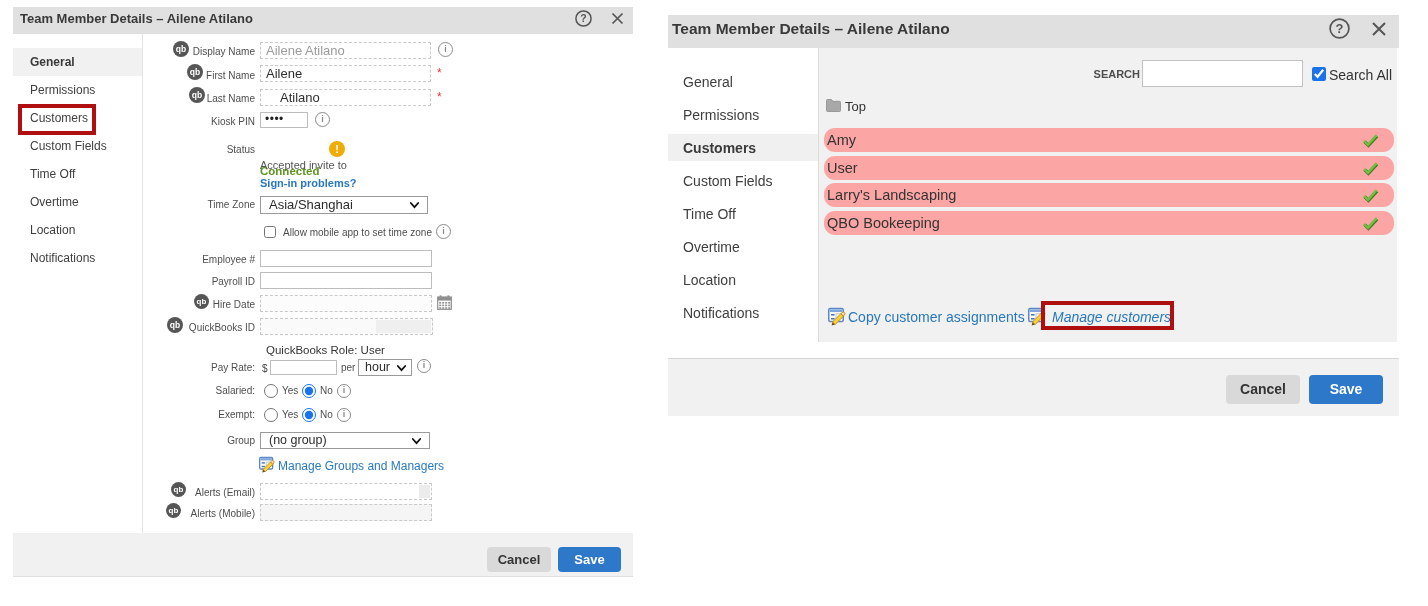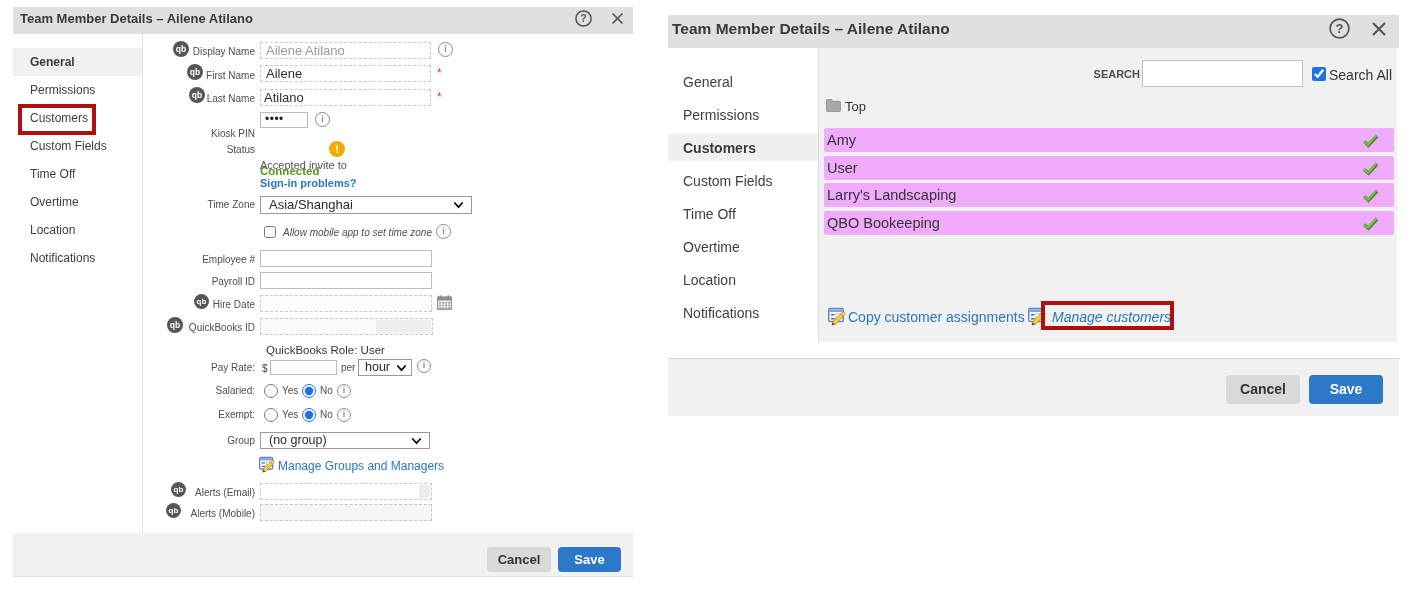"Atilano" div.fld { padding-left: 3px -> 19px }
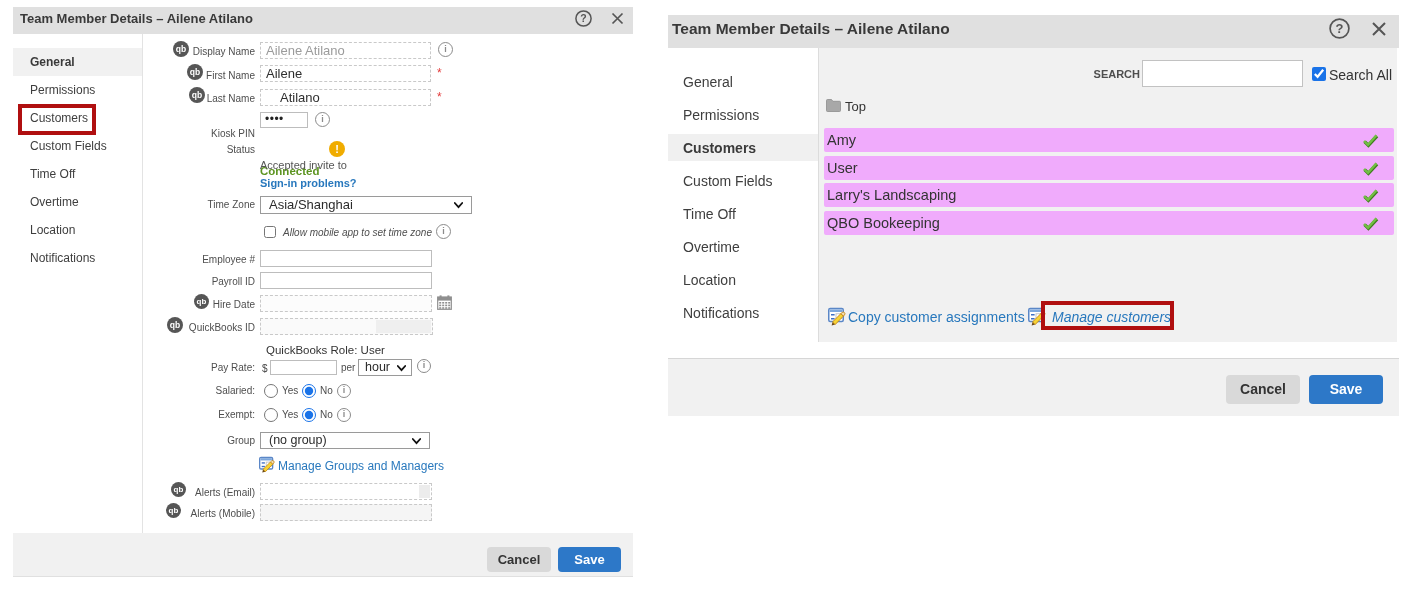"Kiosk PIN" div.lbl { top: 128px -> 116px }
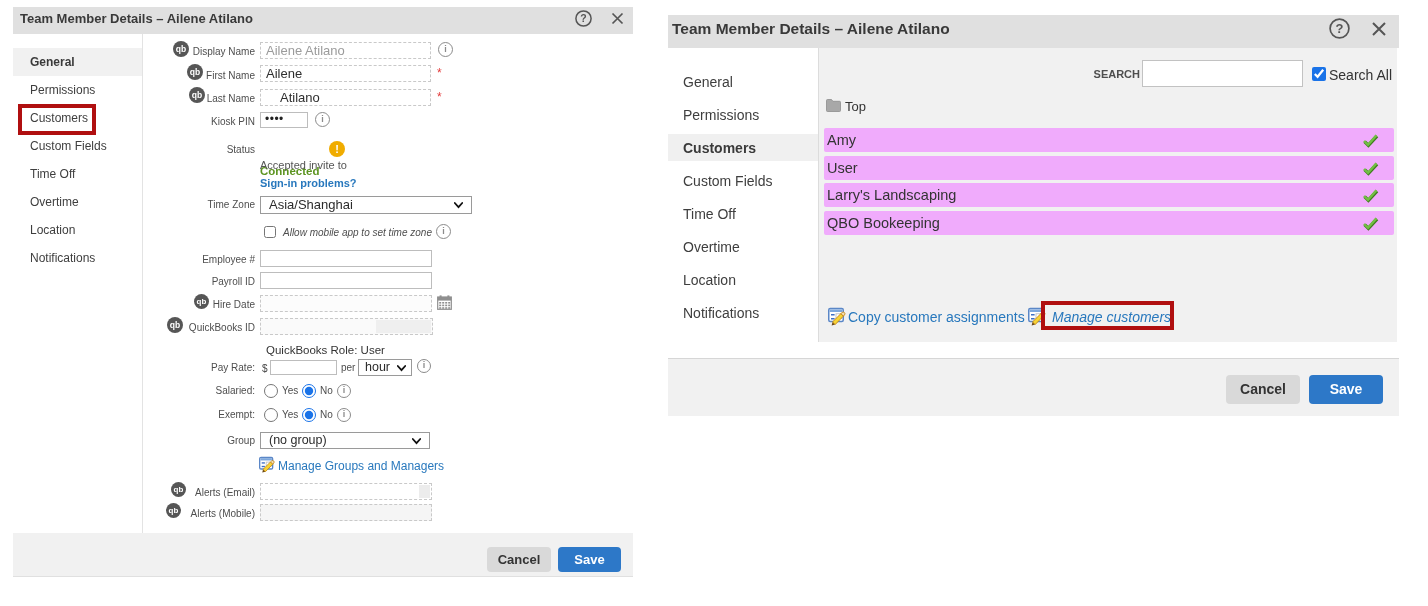"Amy" .row { background: #f0abfc -> #fca5a5; border-radius: 2px -> 11px }
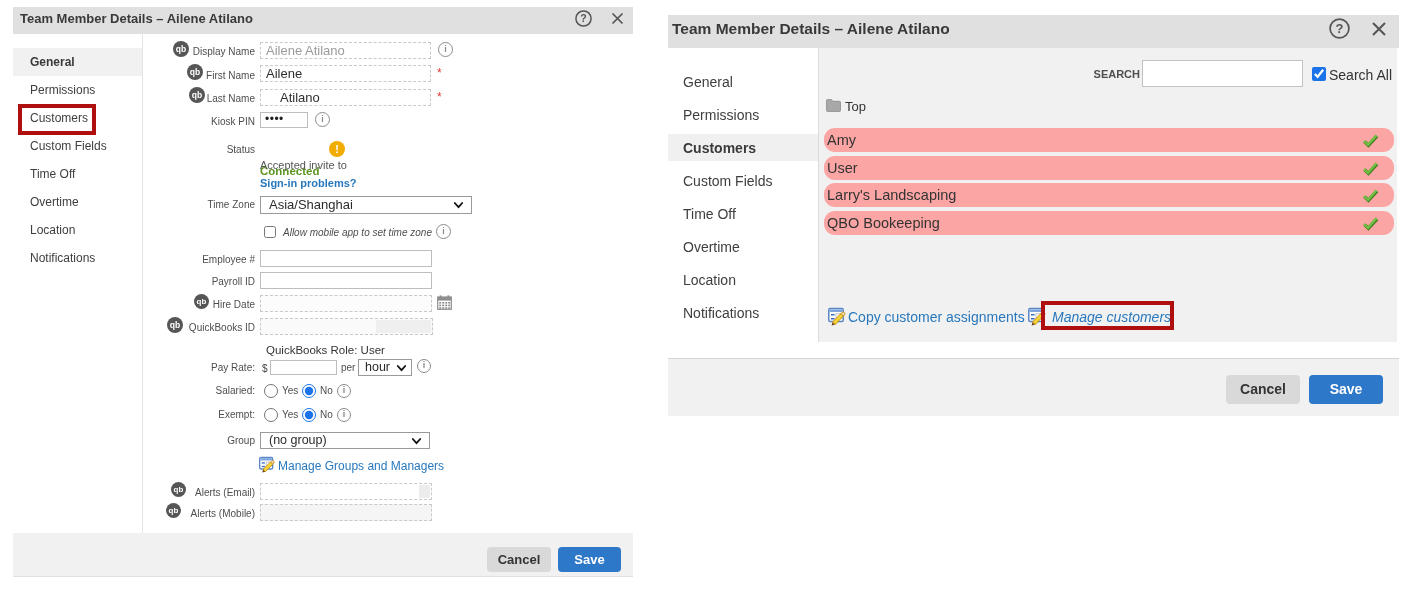"Asia/Shanghai" div.sel { width: 212px -> 168px }
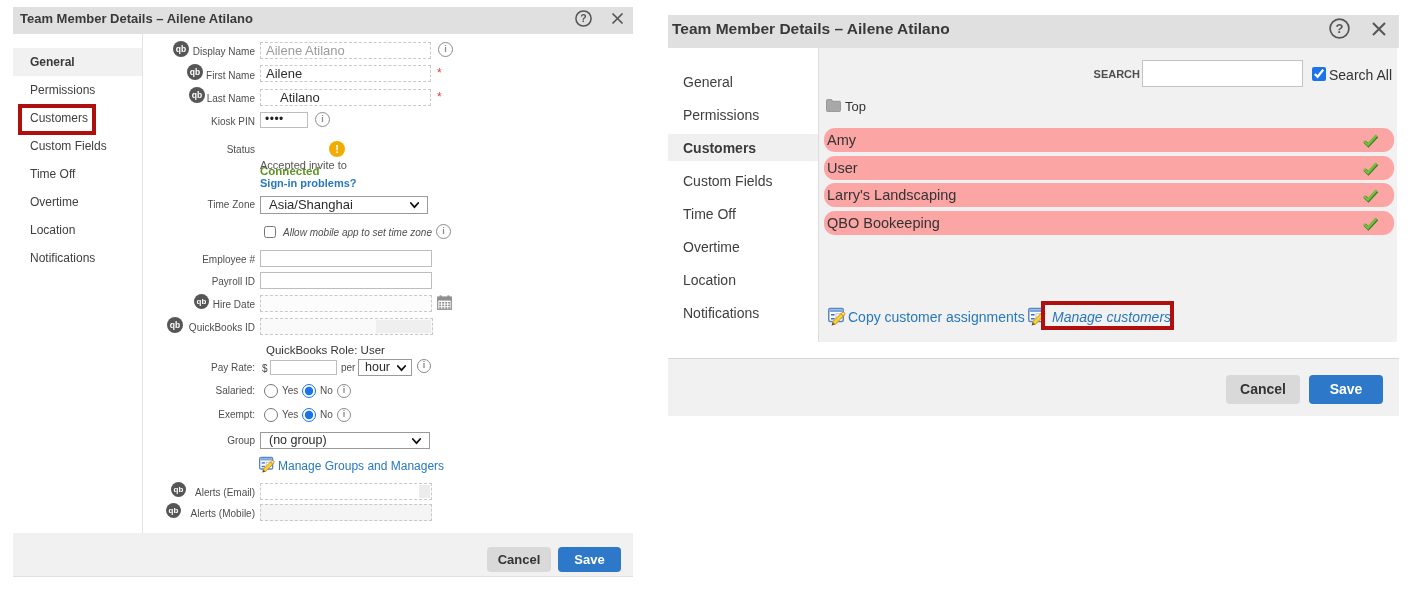"Allow mobile app to set" div.a { font-style: italic -> none }
